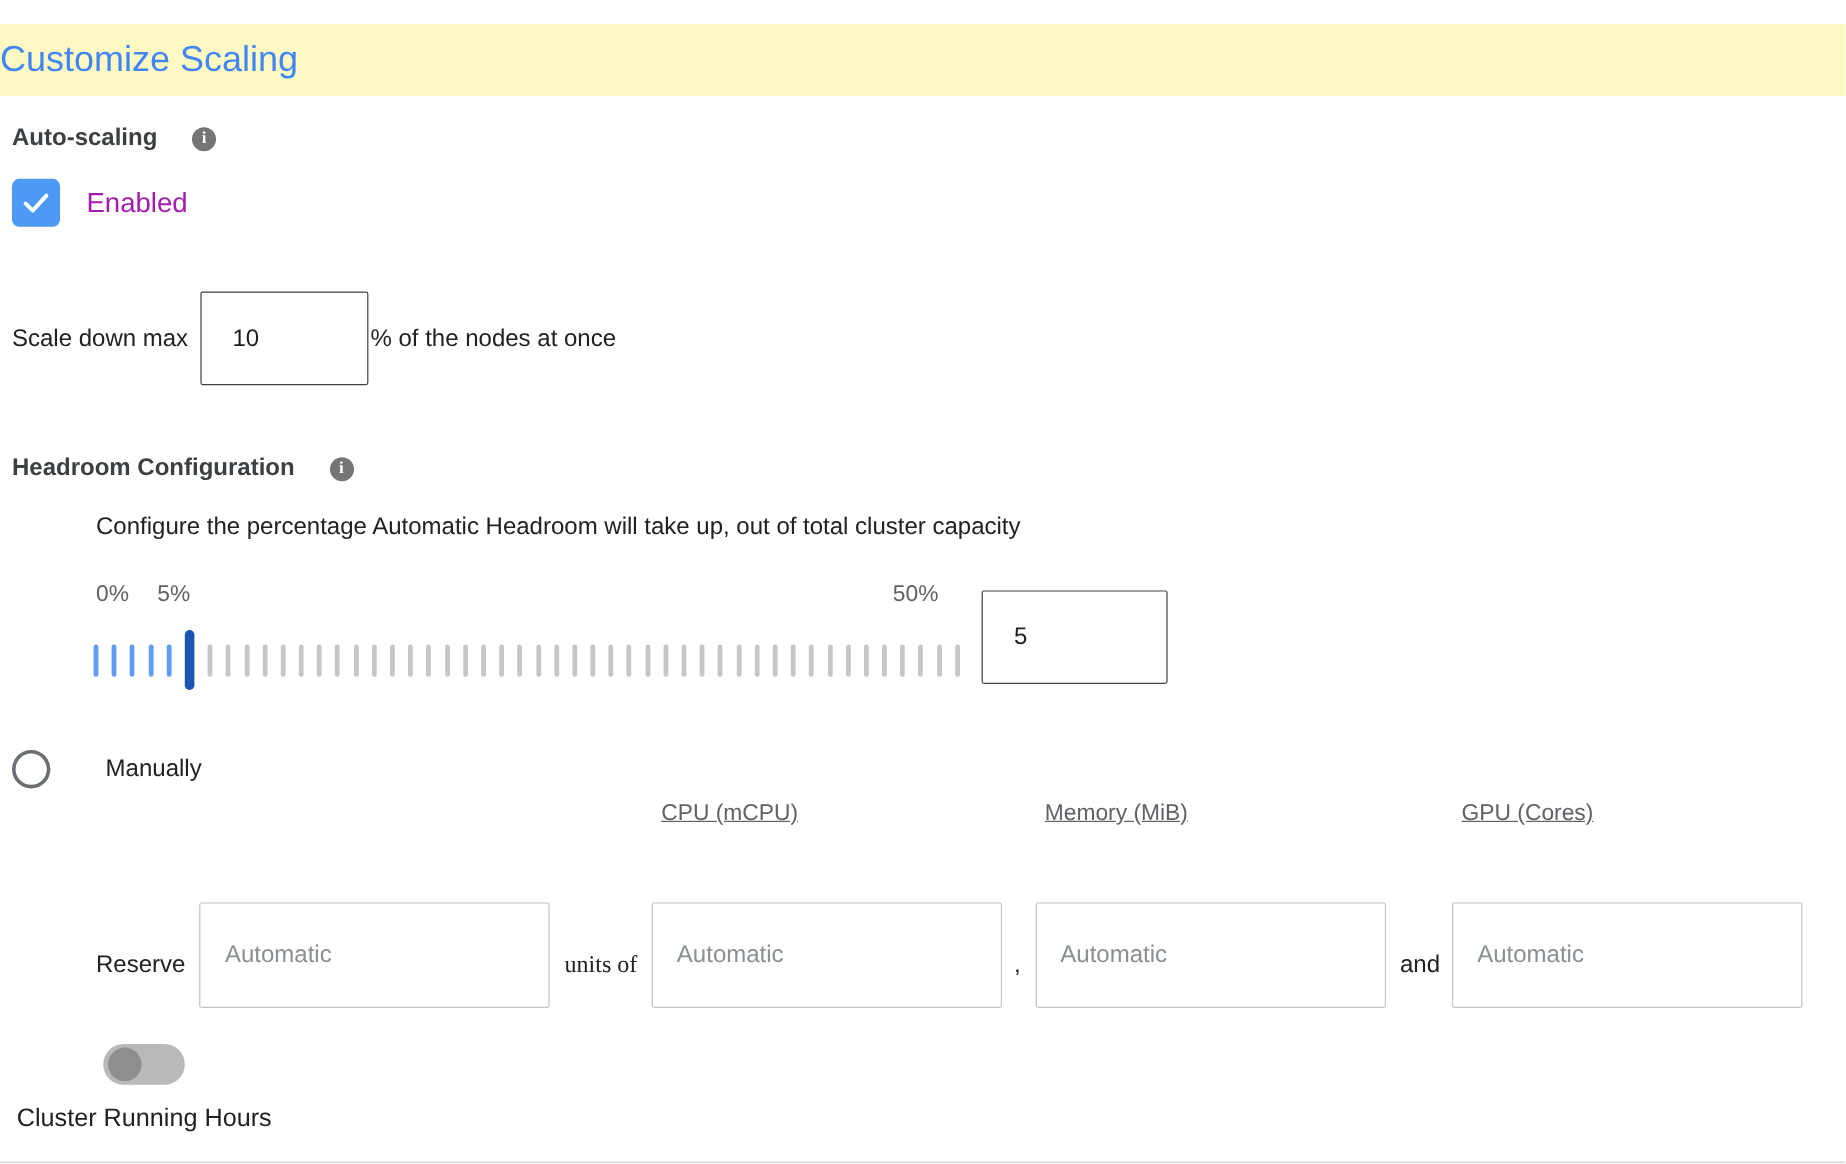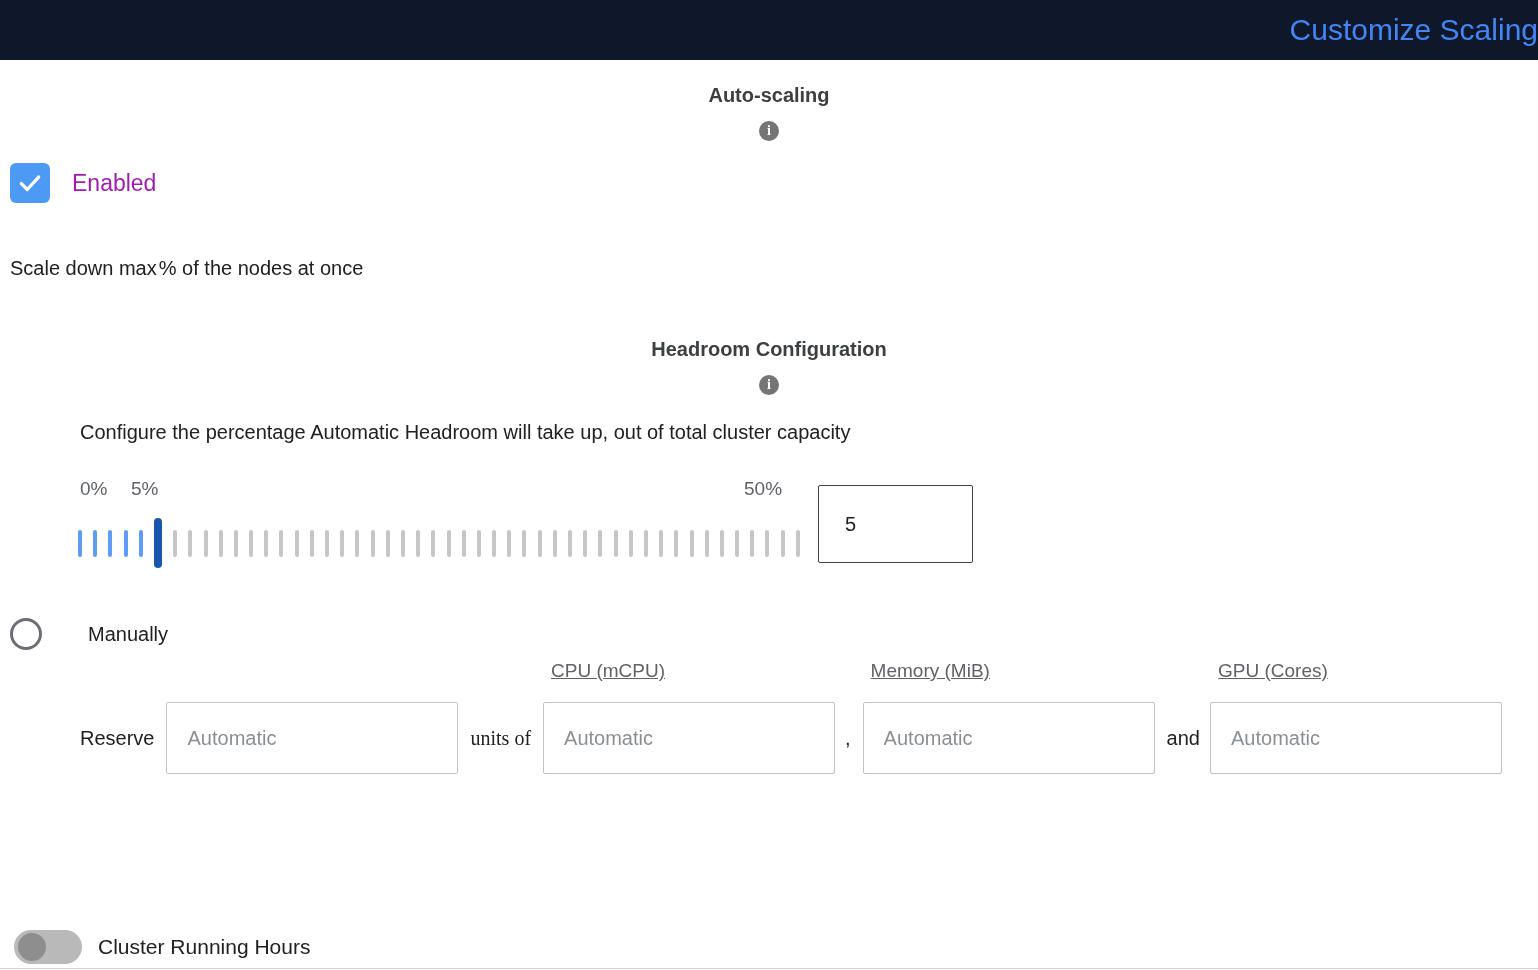"Customize Scaling" .header { background: #0f172a -> #fef9c3; justify-content: flex-end -> flex-start; margin-top: none -> 20px }
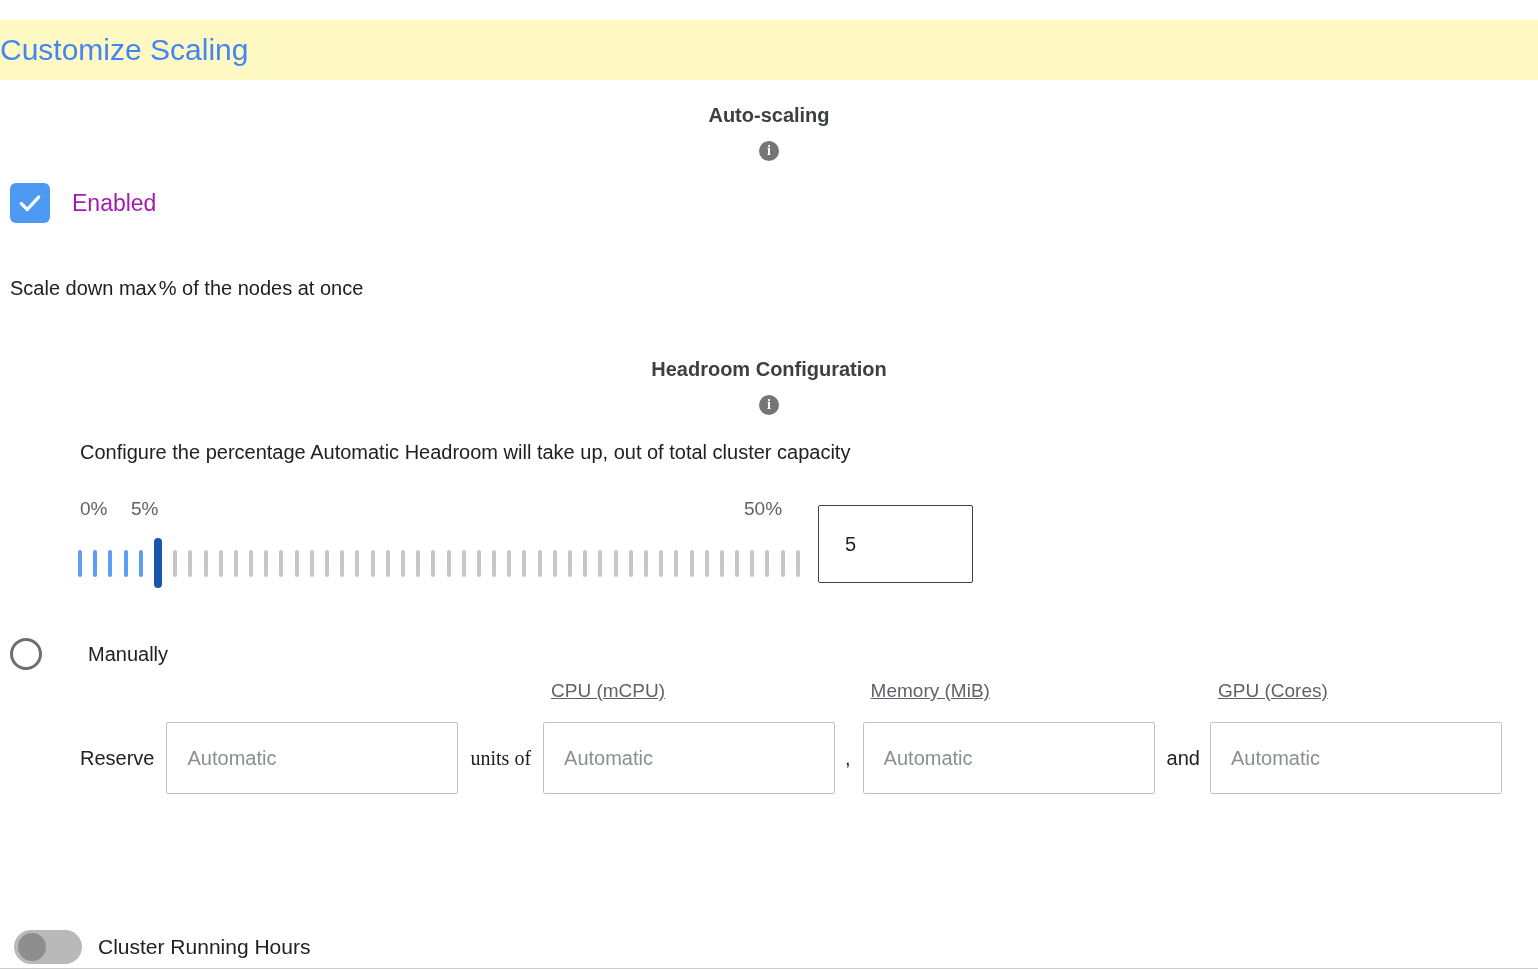"Auto-scaling" .section-row { flex-direction: column -> none; gap: 14px -> 29px }
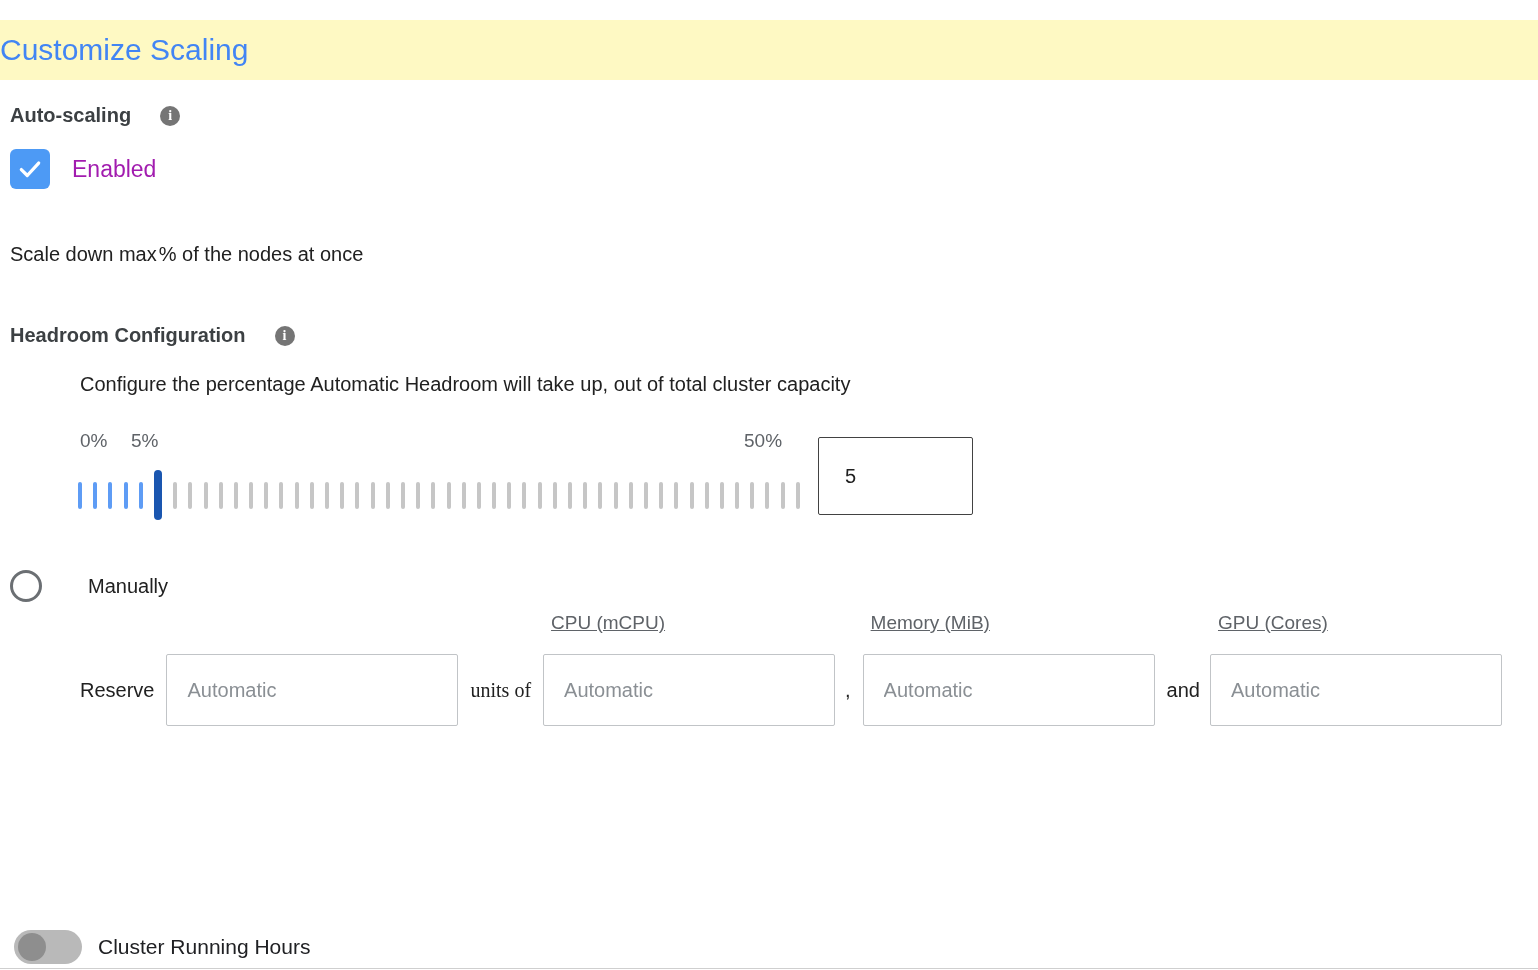"10" input.number-input { html: none -> <input> }
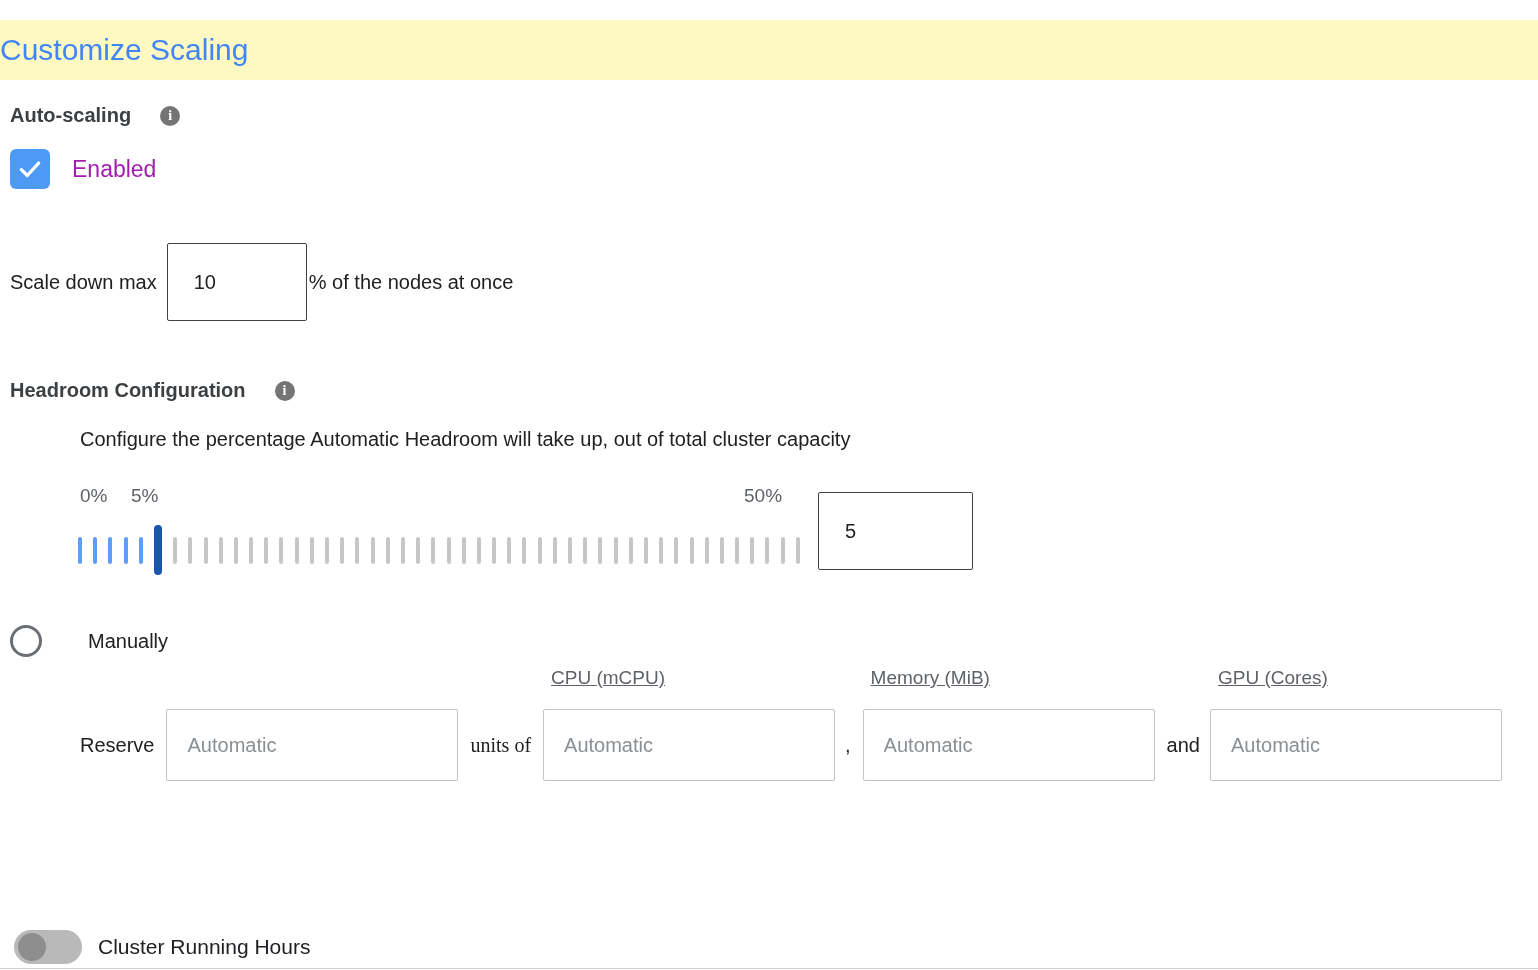"Automatic" .auto-input { height: 72px -> 88px; margin-top: none -> 43px }
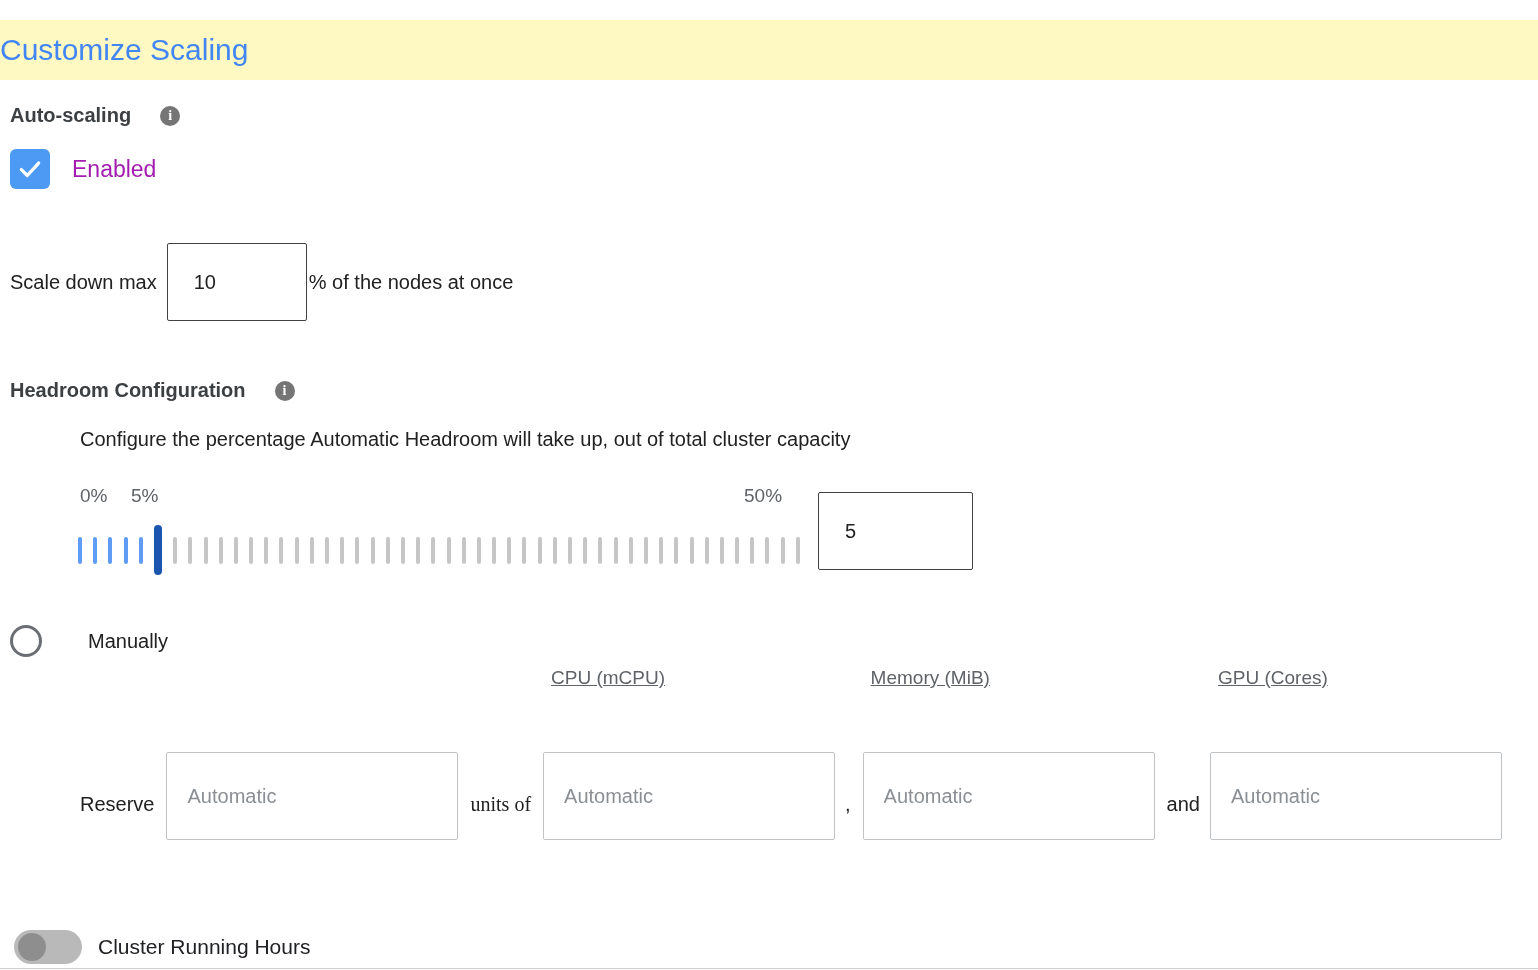"Cluster Running Hours" .toggle-row { bottom: 6px -> 26px; flex-direction: none -> column }
